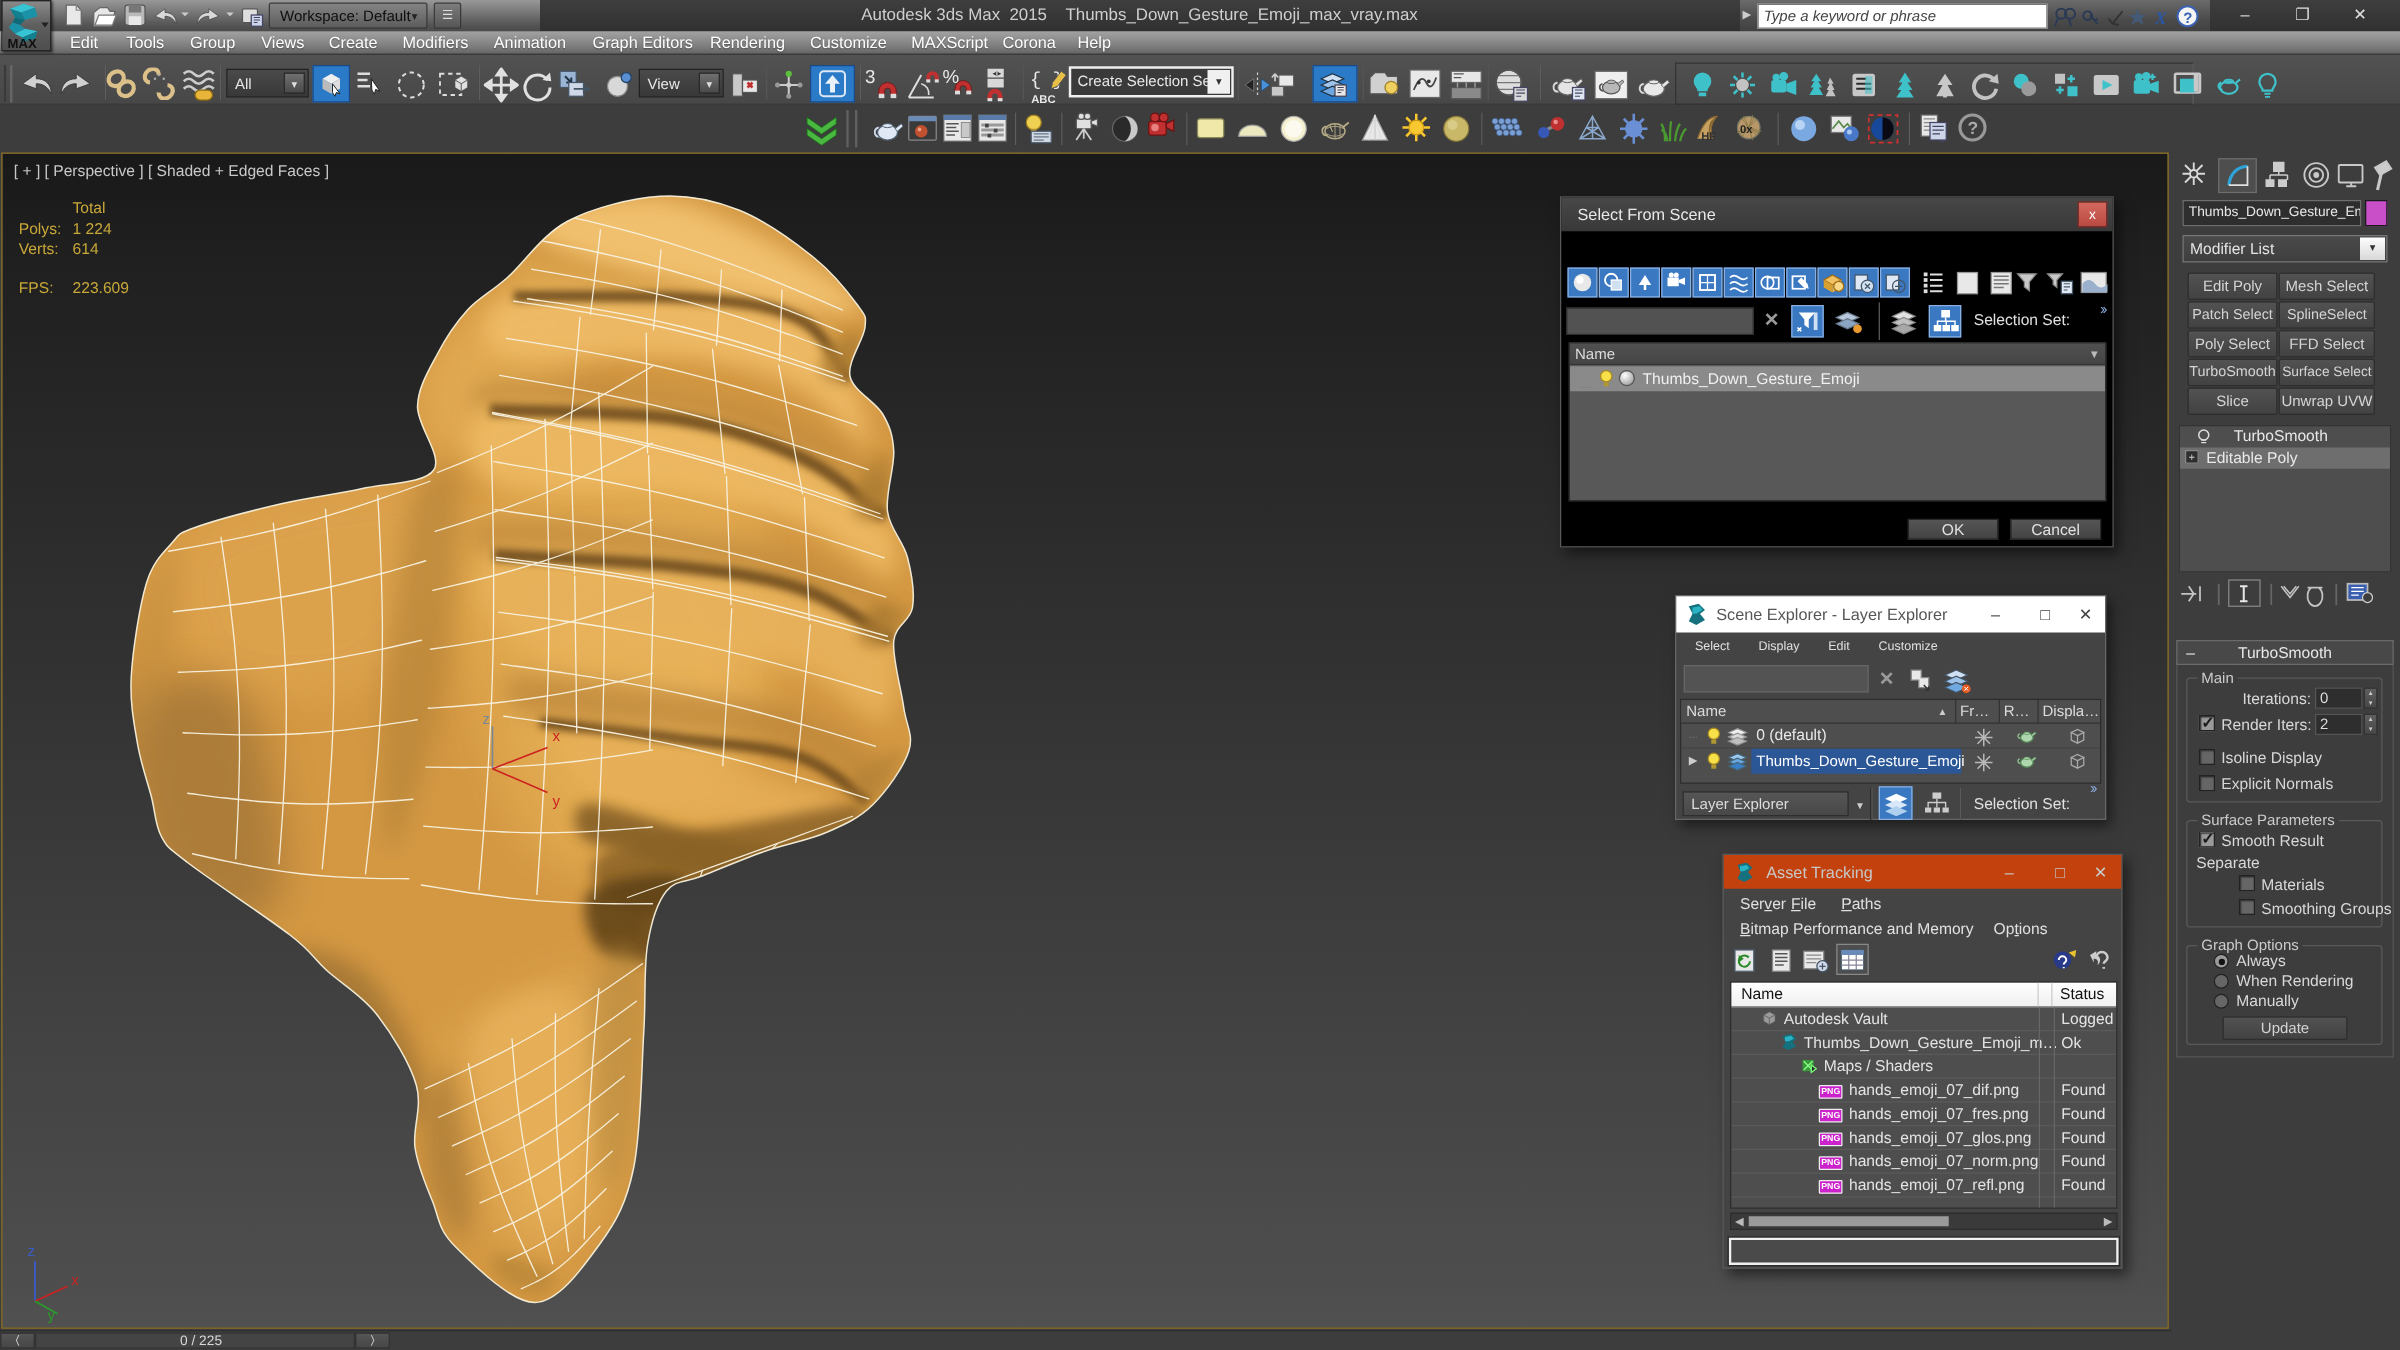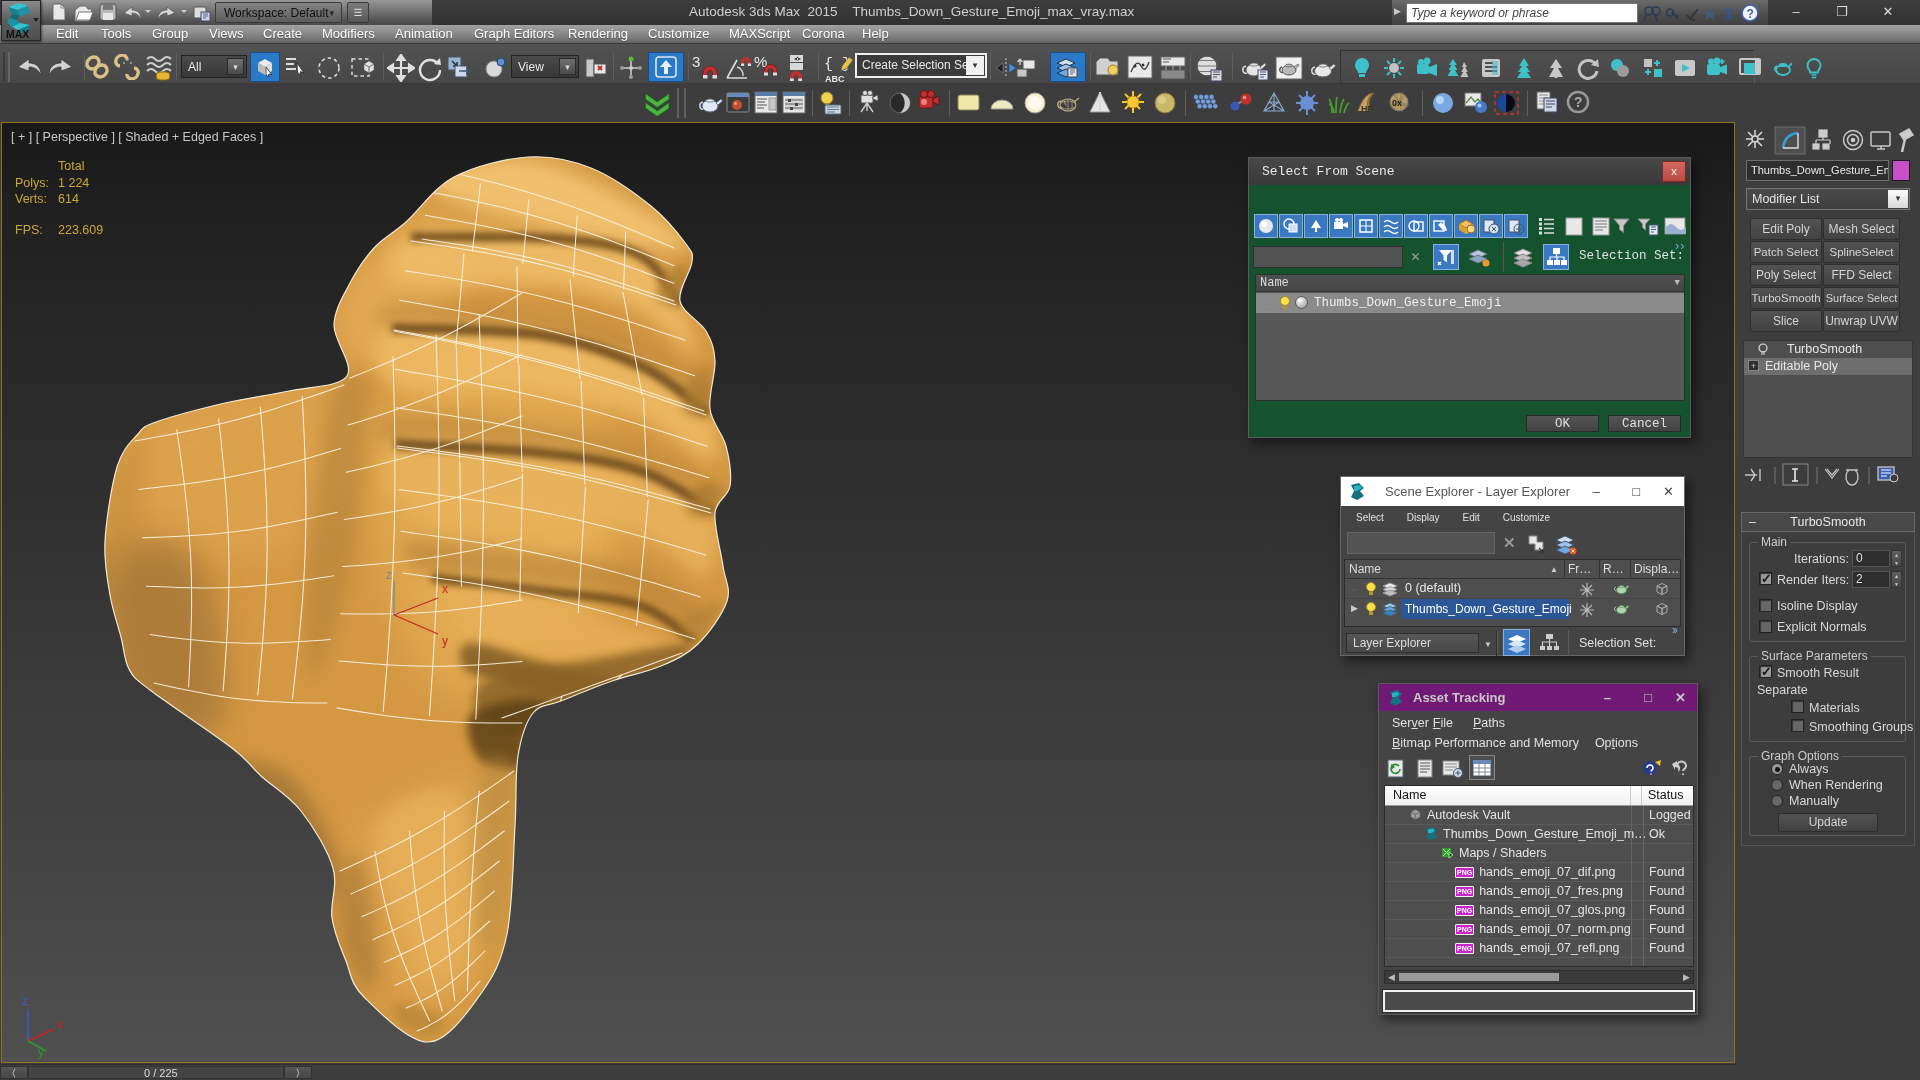"Select From Scene" div.dlg { background: #14532d -> #000000; font-family: Liberation Mono, monospace -> none }
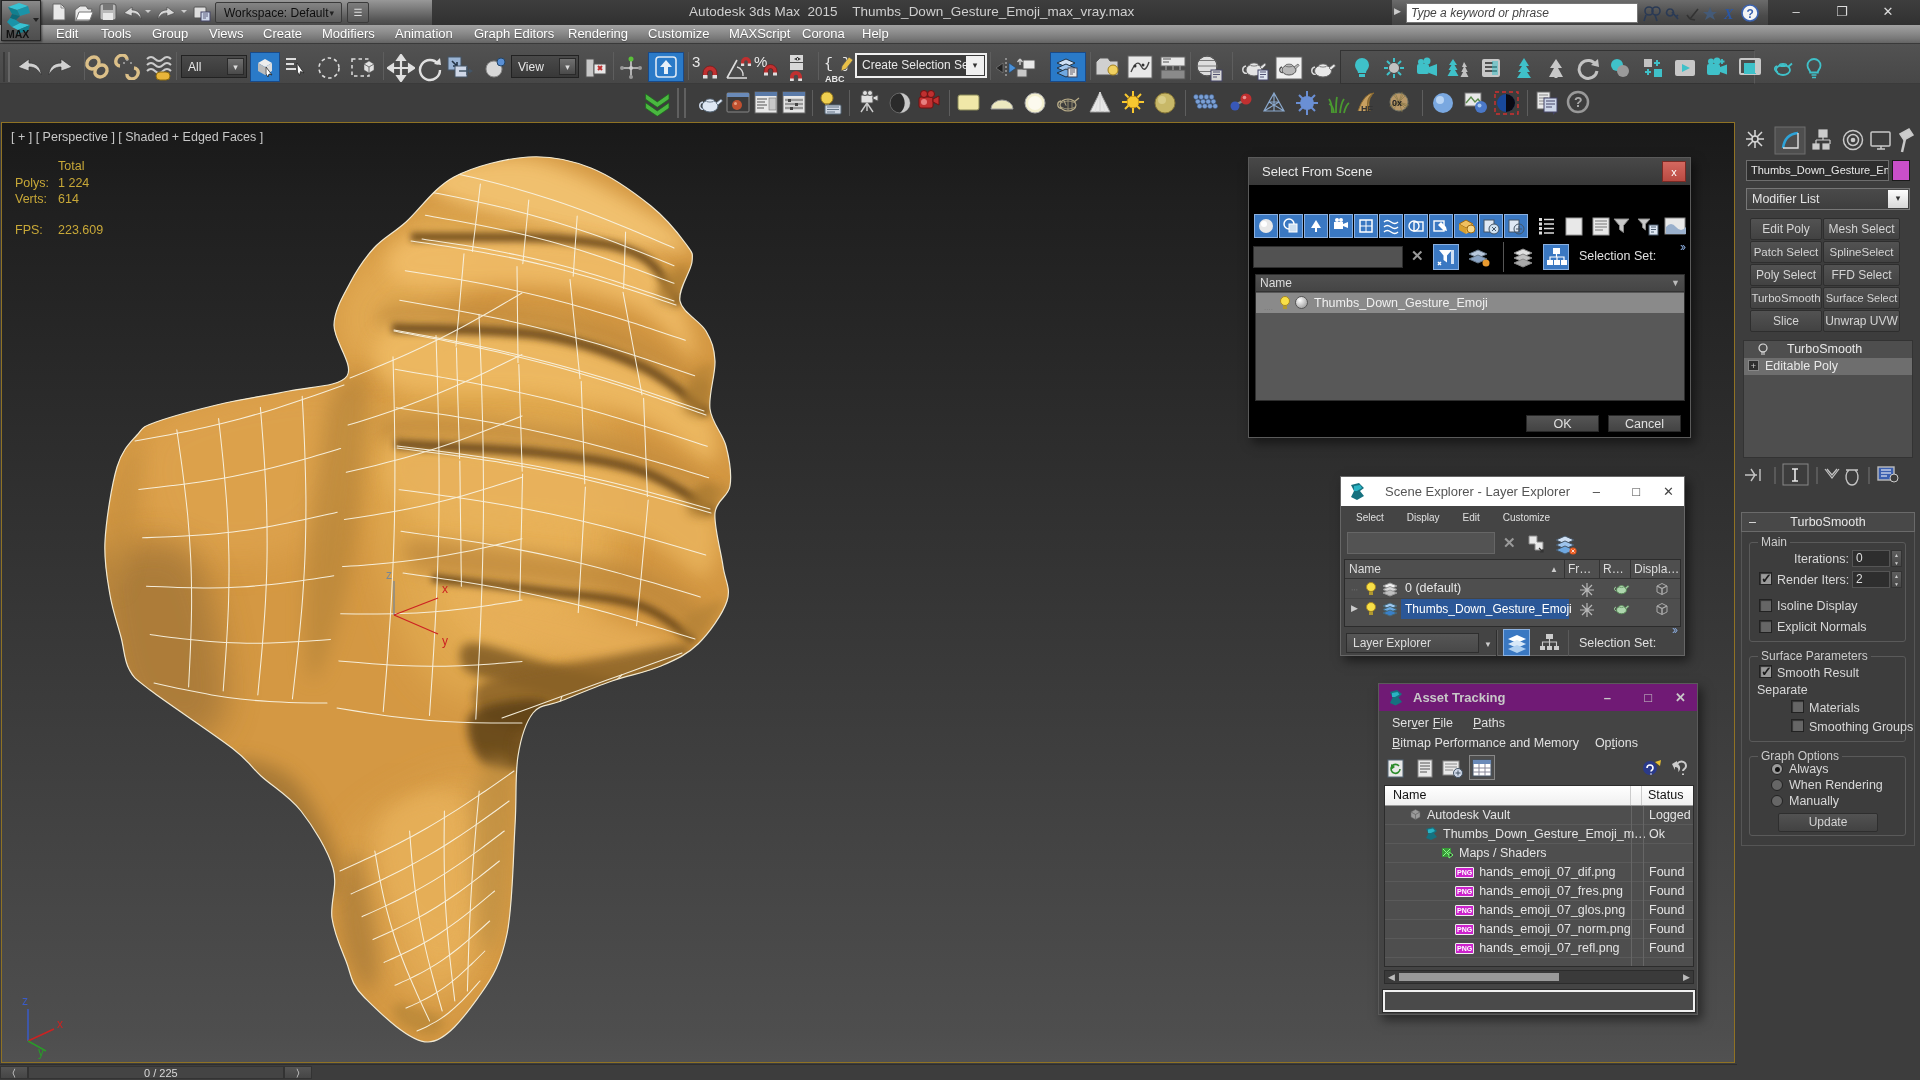"Scene Explorer - Layer Explorer" span { margin-left: 44px -> 32px }
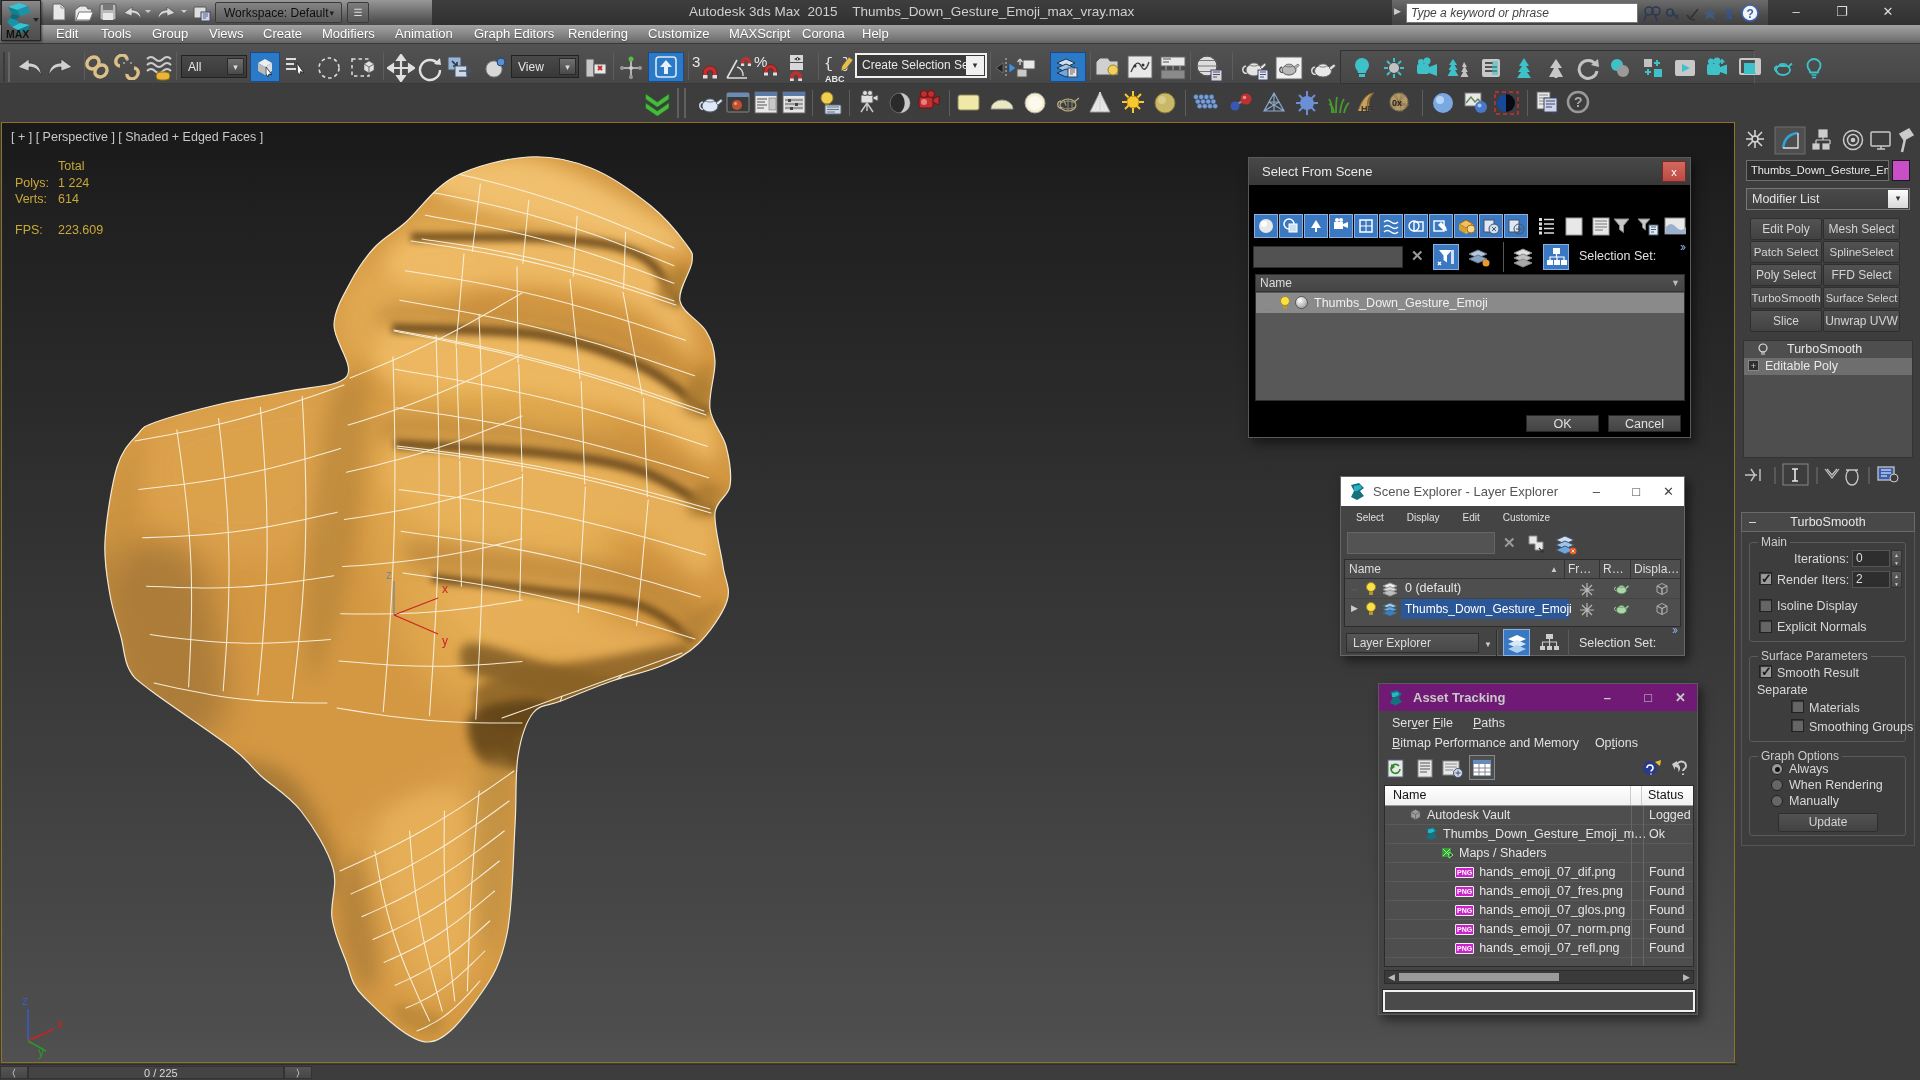"Asset Tracking" div { background: #701a75 -> #c2410c; font-weight: bold -> none }
